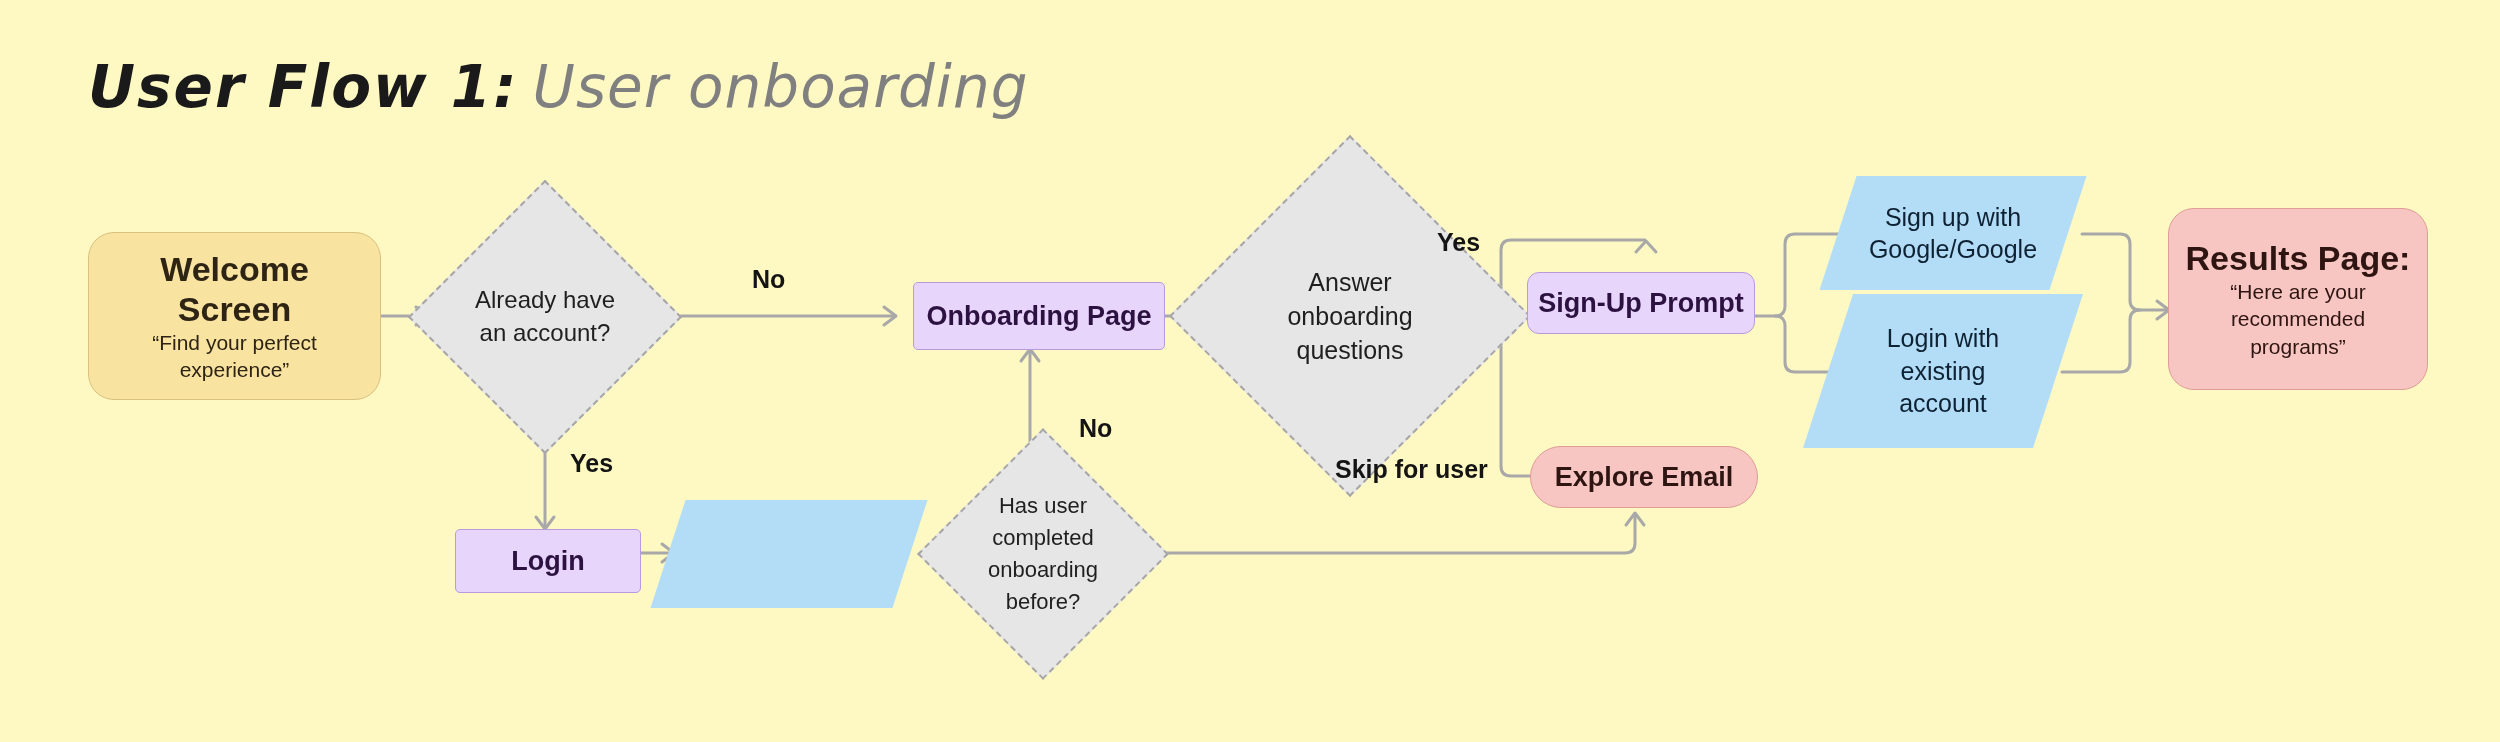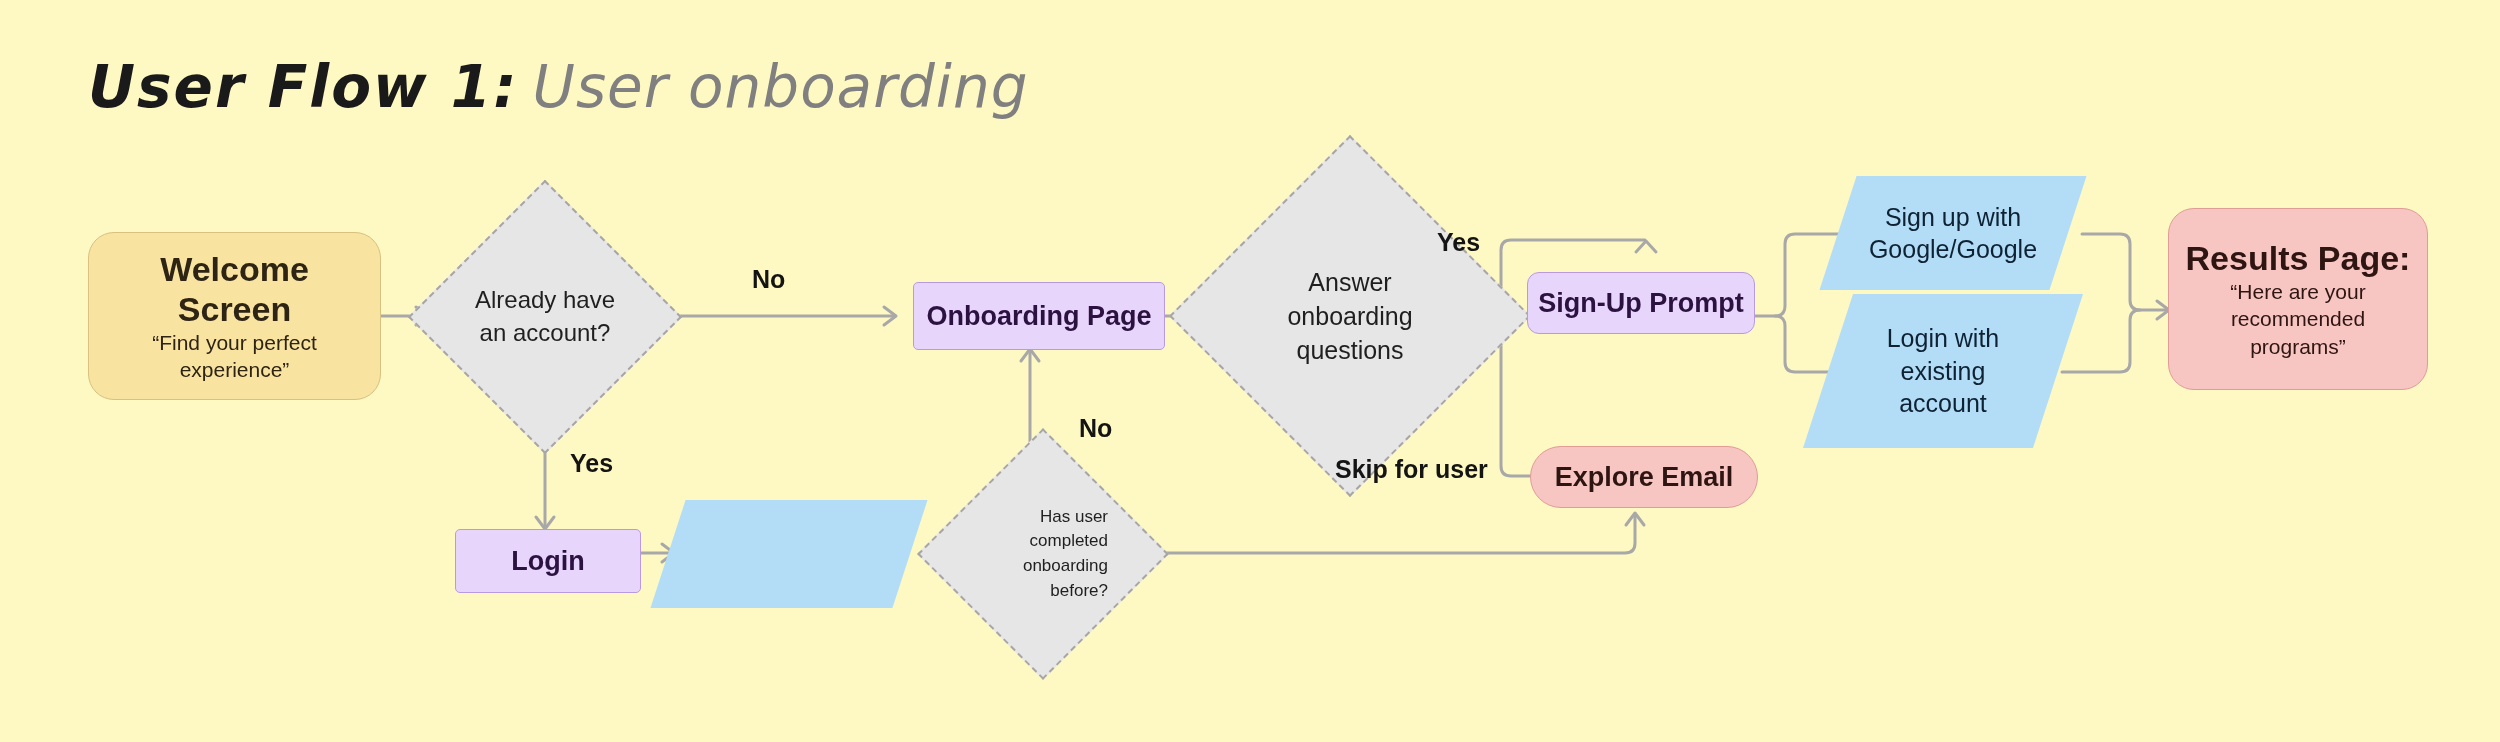"Has user completed onboarding before?" div.dia-label { font-size: 17px -> 22px; text-align: right -> none }
